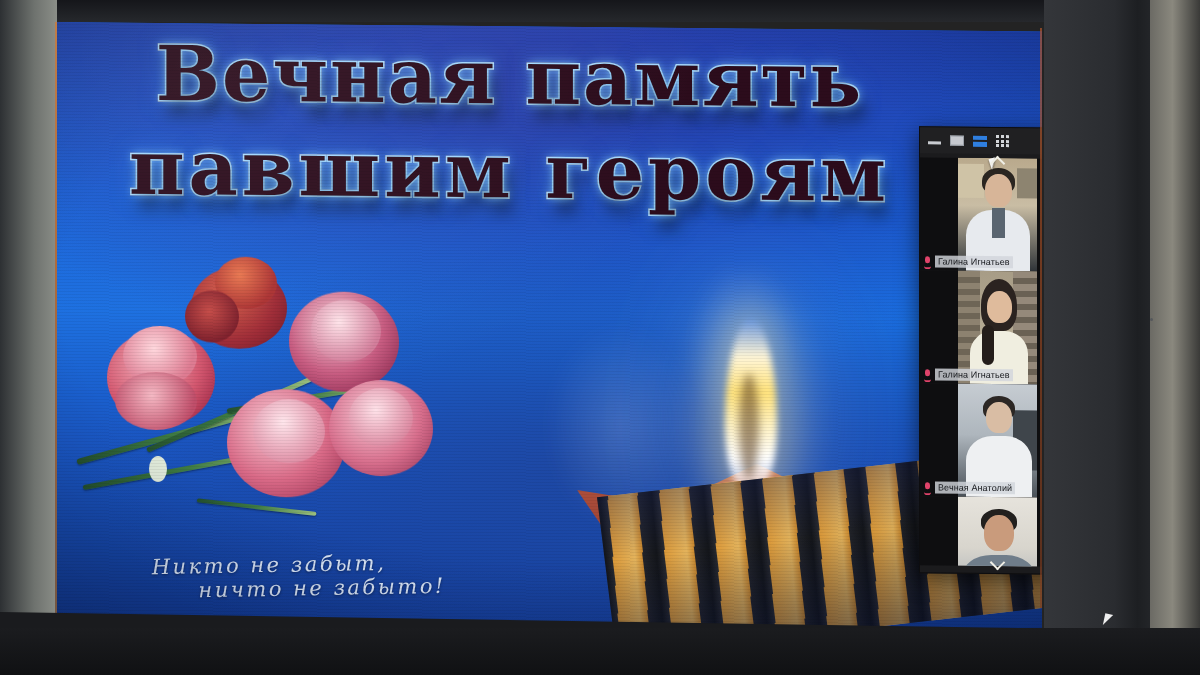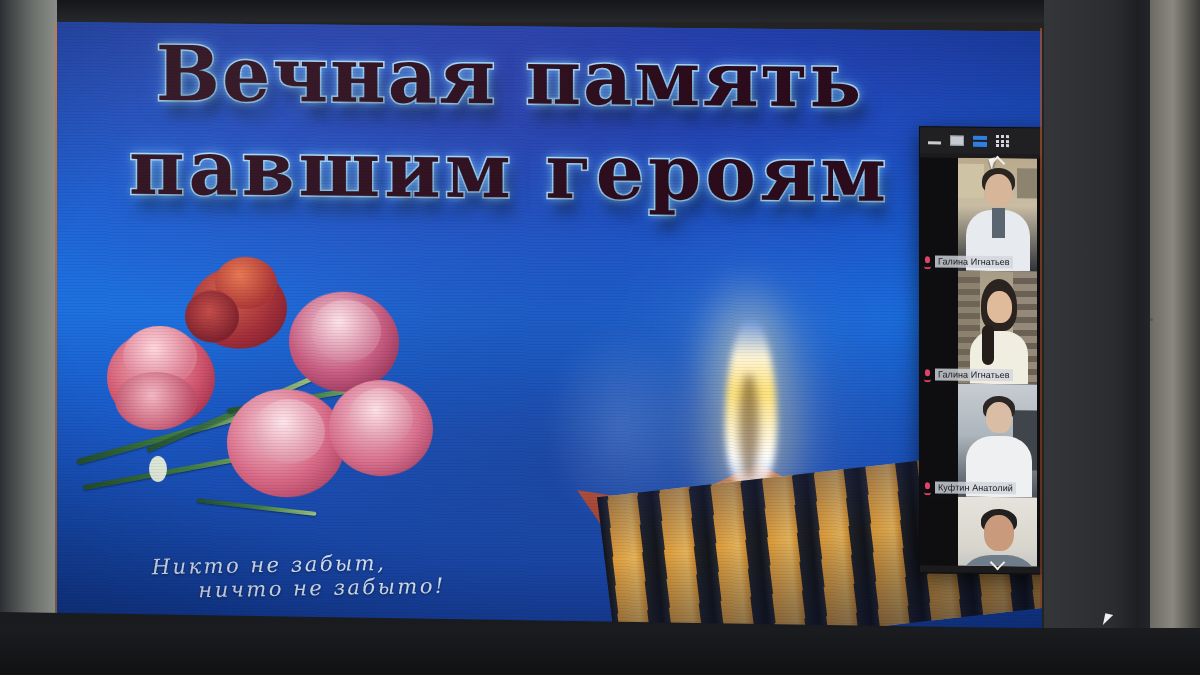"Куфтин Анатолий" span.name-badge { text: Куфтин -> Вечная }
